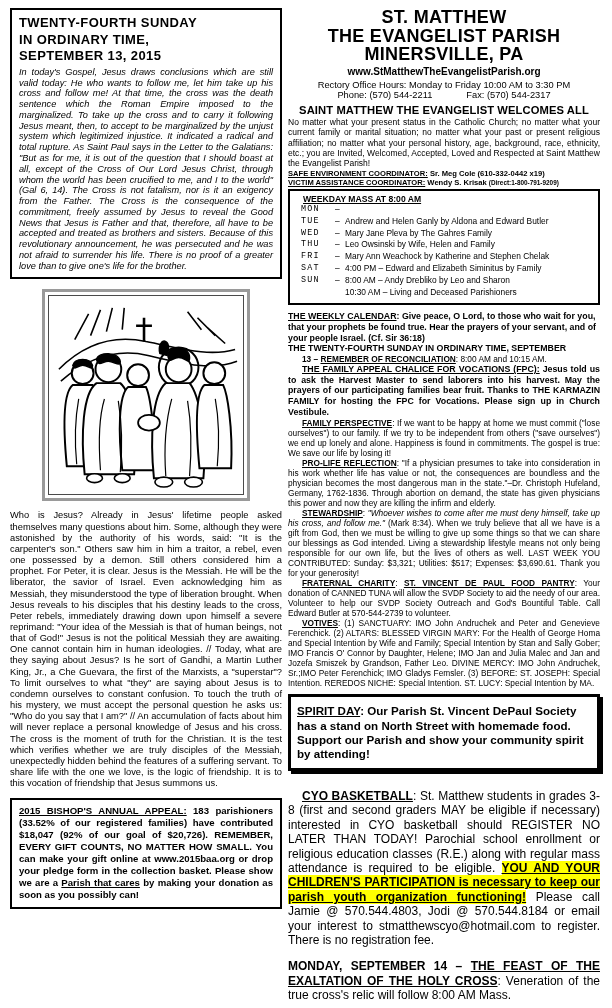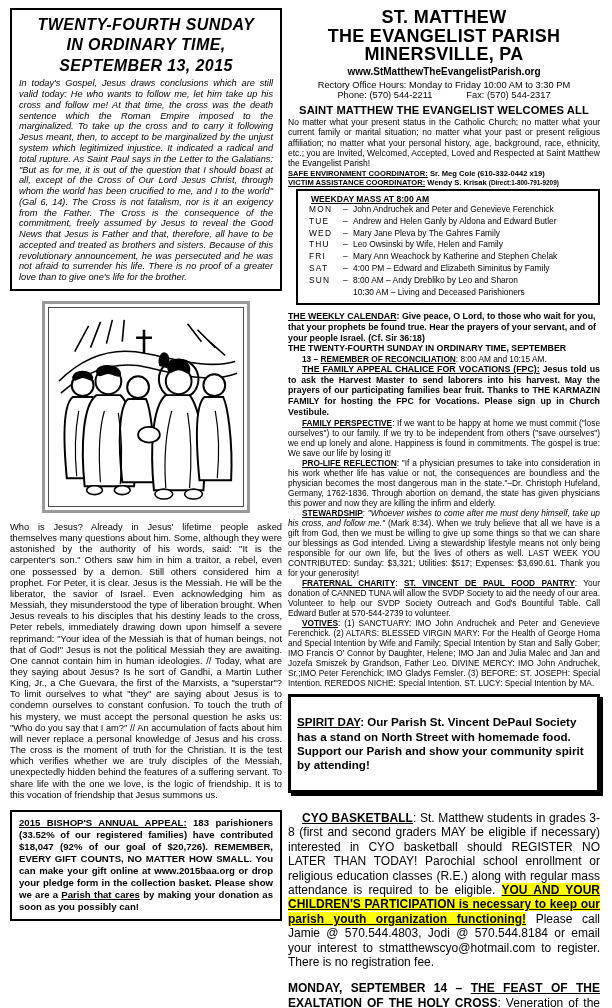"TWENTY-FOURTH SUNDAY" .refl-title { font-size: 16px -> 13px; font-style: italic -> none; text-align: center -> none }
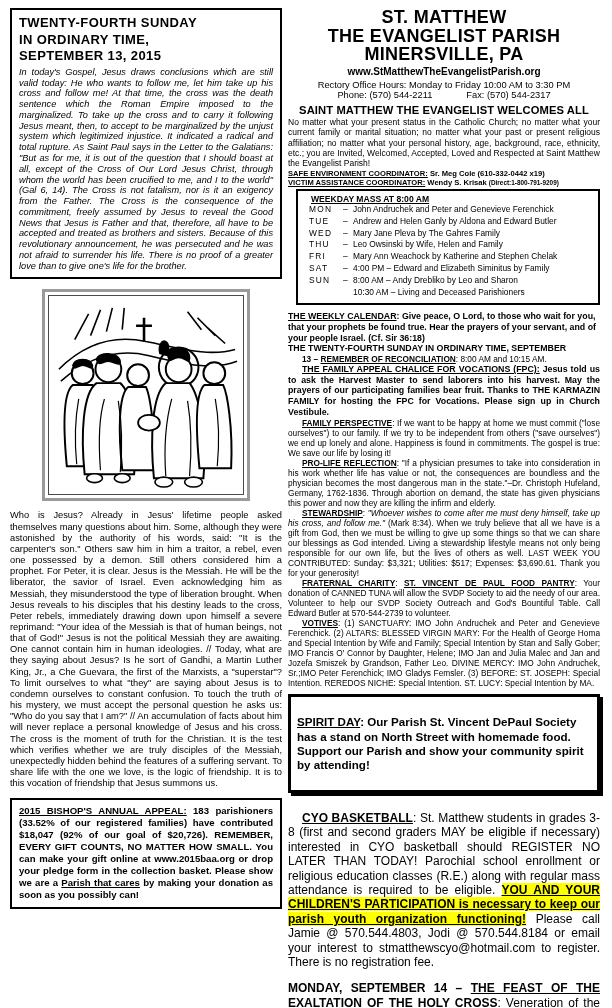"WEEKDAY MASS AT 8:00 AM" .mass-box { margin-left: 8px -> none }
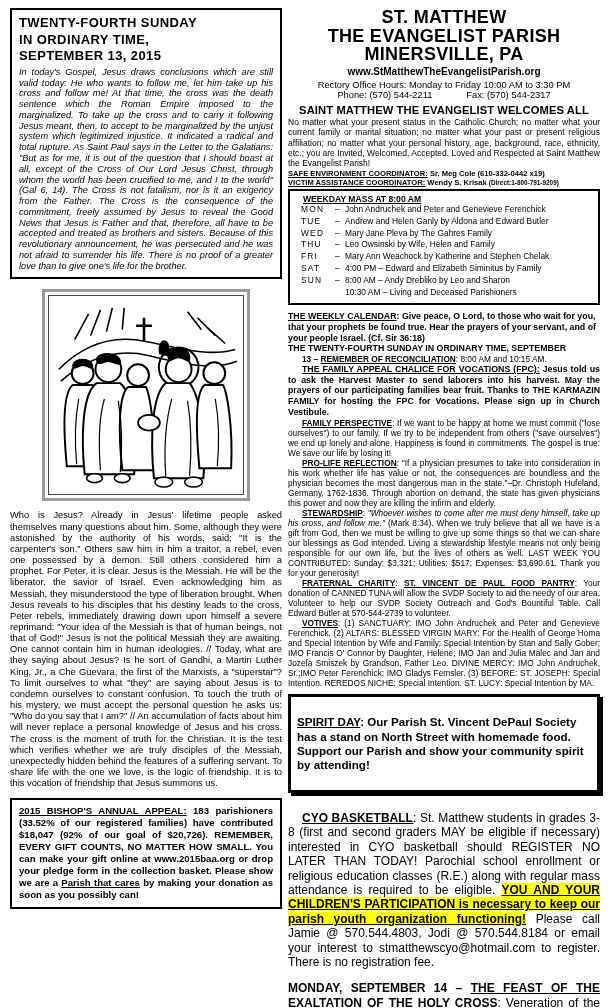"MON" .mass-day { font-family: none -> Liberation Mono, monospace }
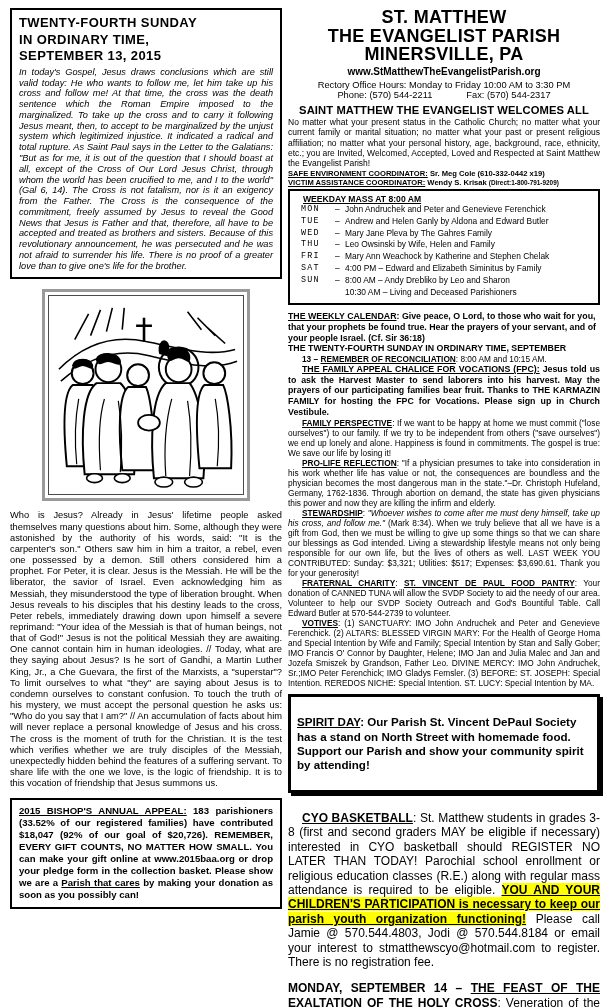"John Andruchek and Peter and" span.mass-txt { html: <span>John Andruchek and Peter and Genevieve Ferenchick</span> -> none }
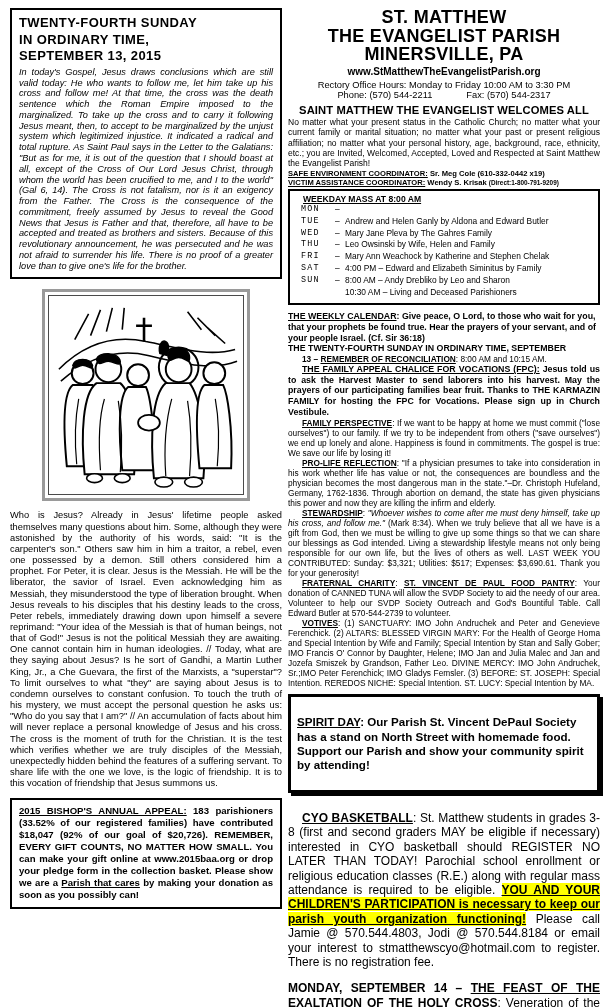"SPIRIT DAY: Our Parish St." .spirit-box { padding: 18px 6px -> 7px 6px }
